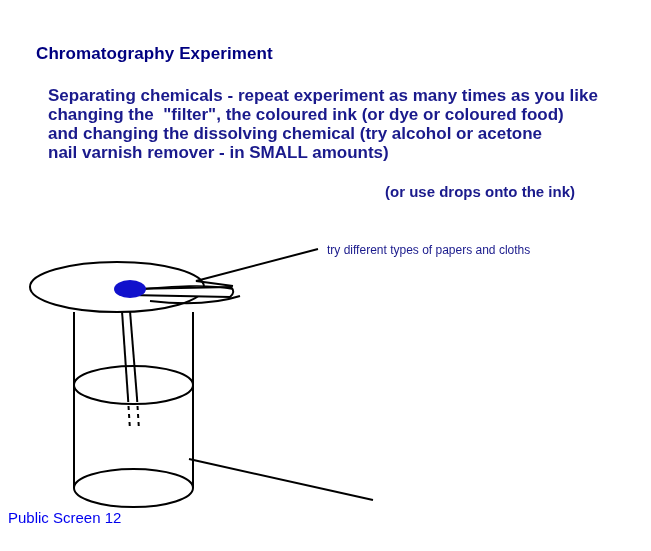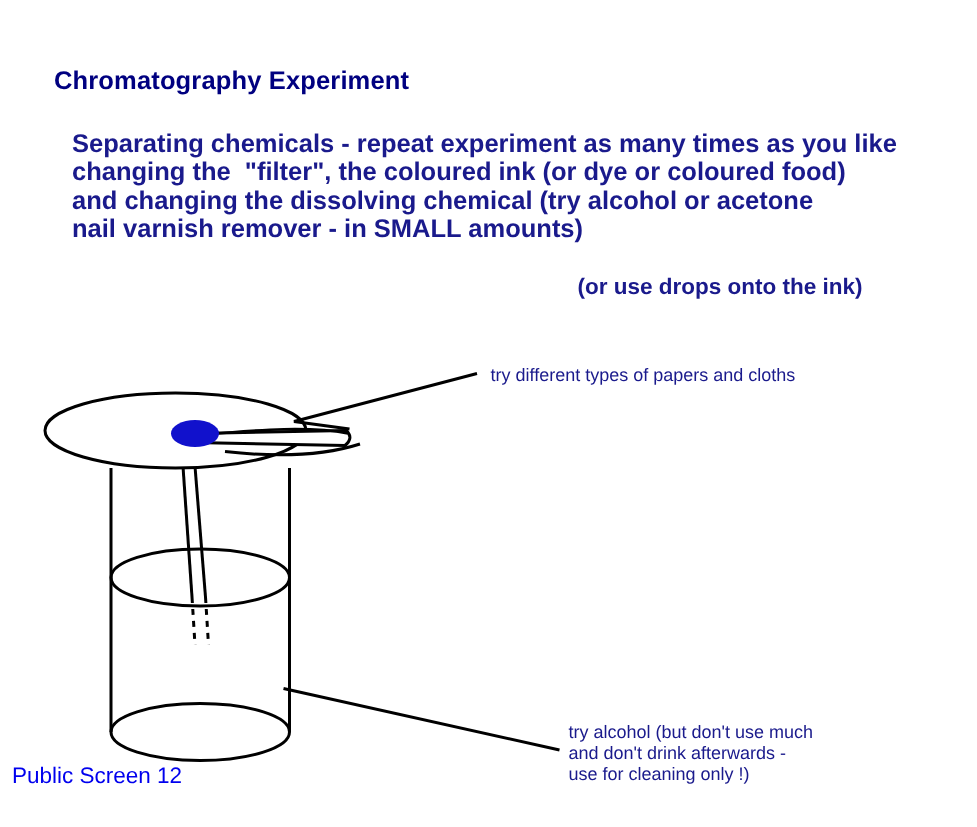"try alcohol (but don't use" div.abs { html: <div>try alcohol (but don't use much and don't drink afterwards - use for cleaning only !)</div> -> none }
